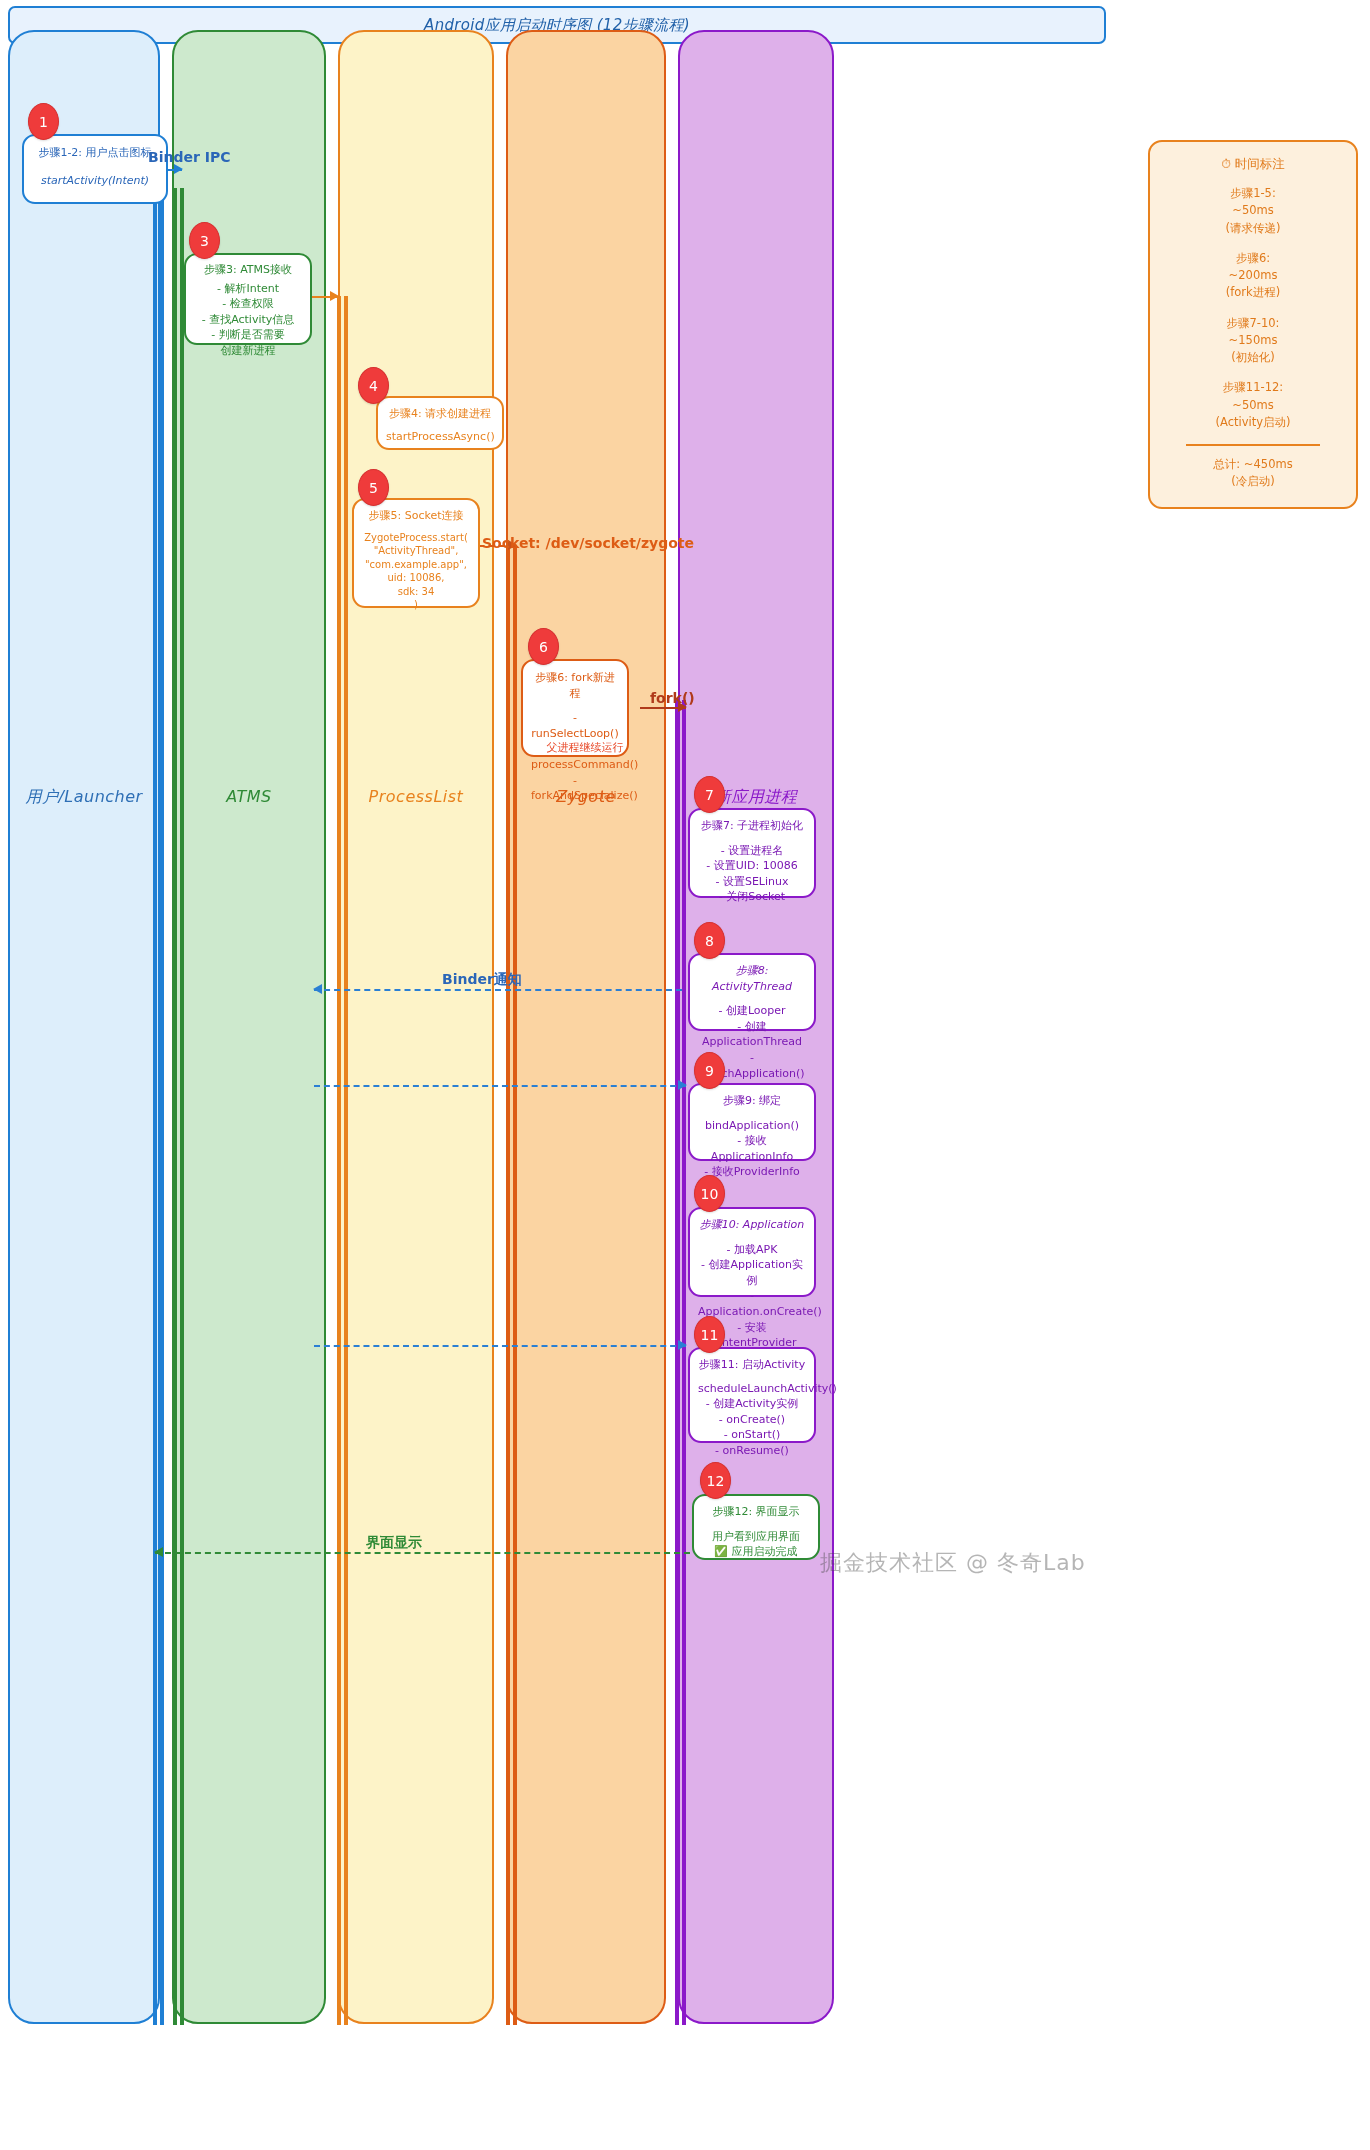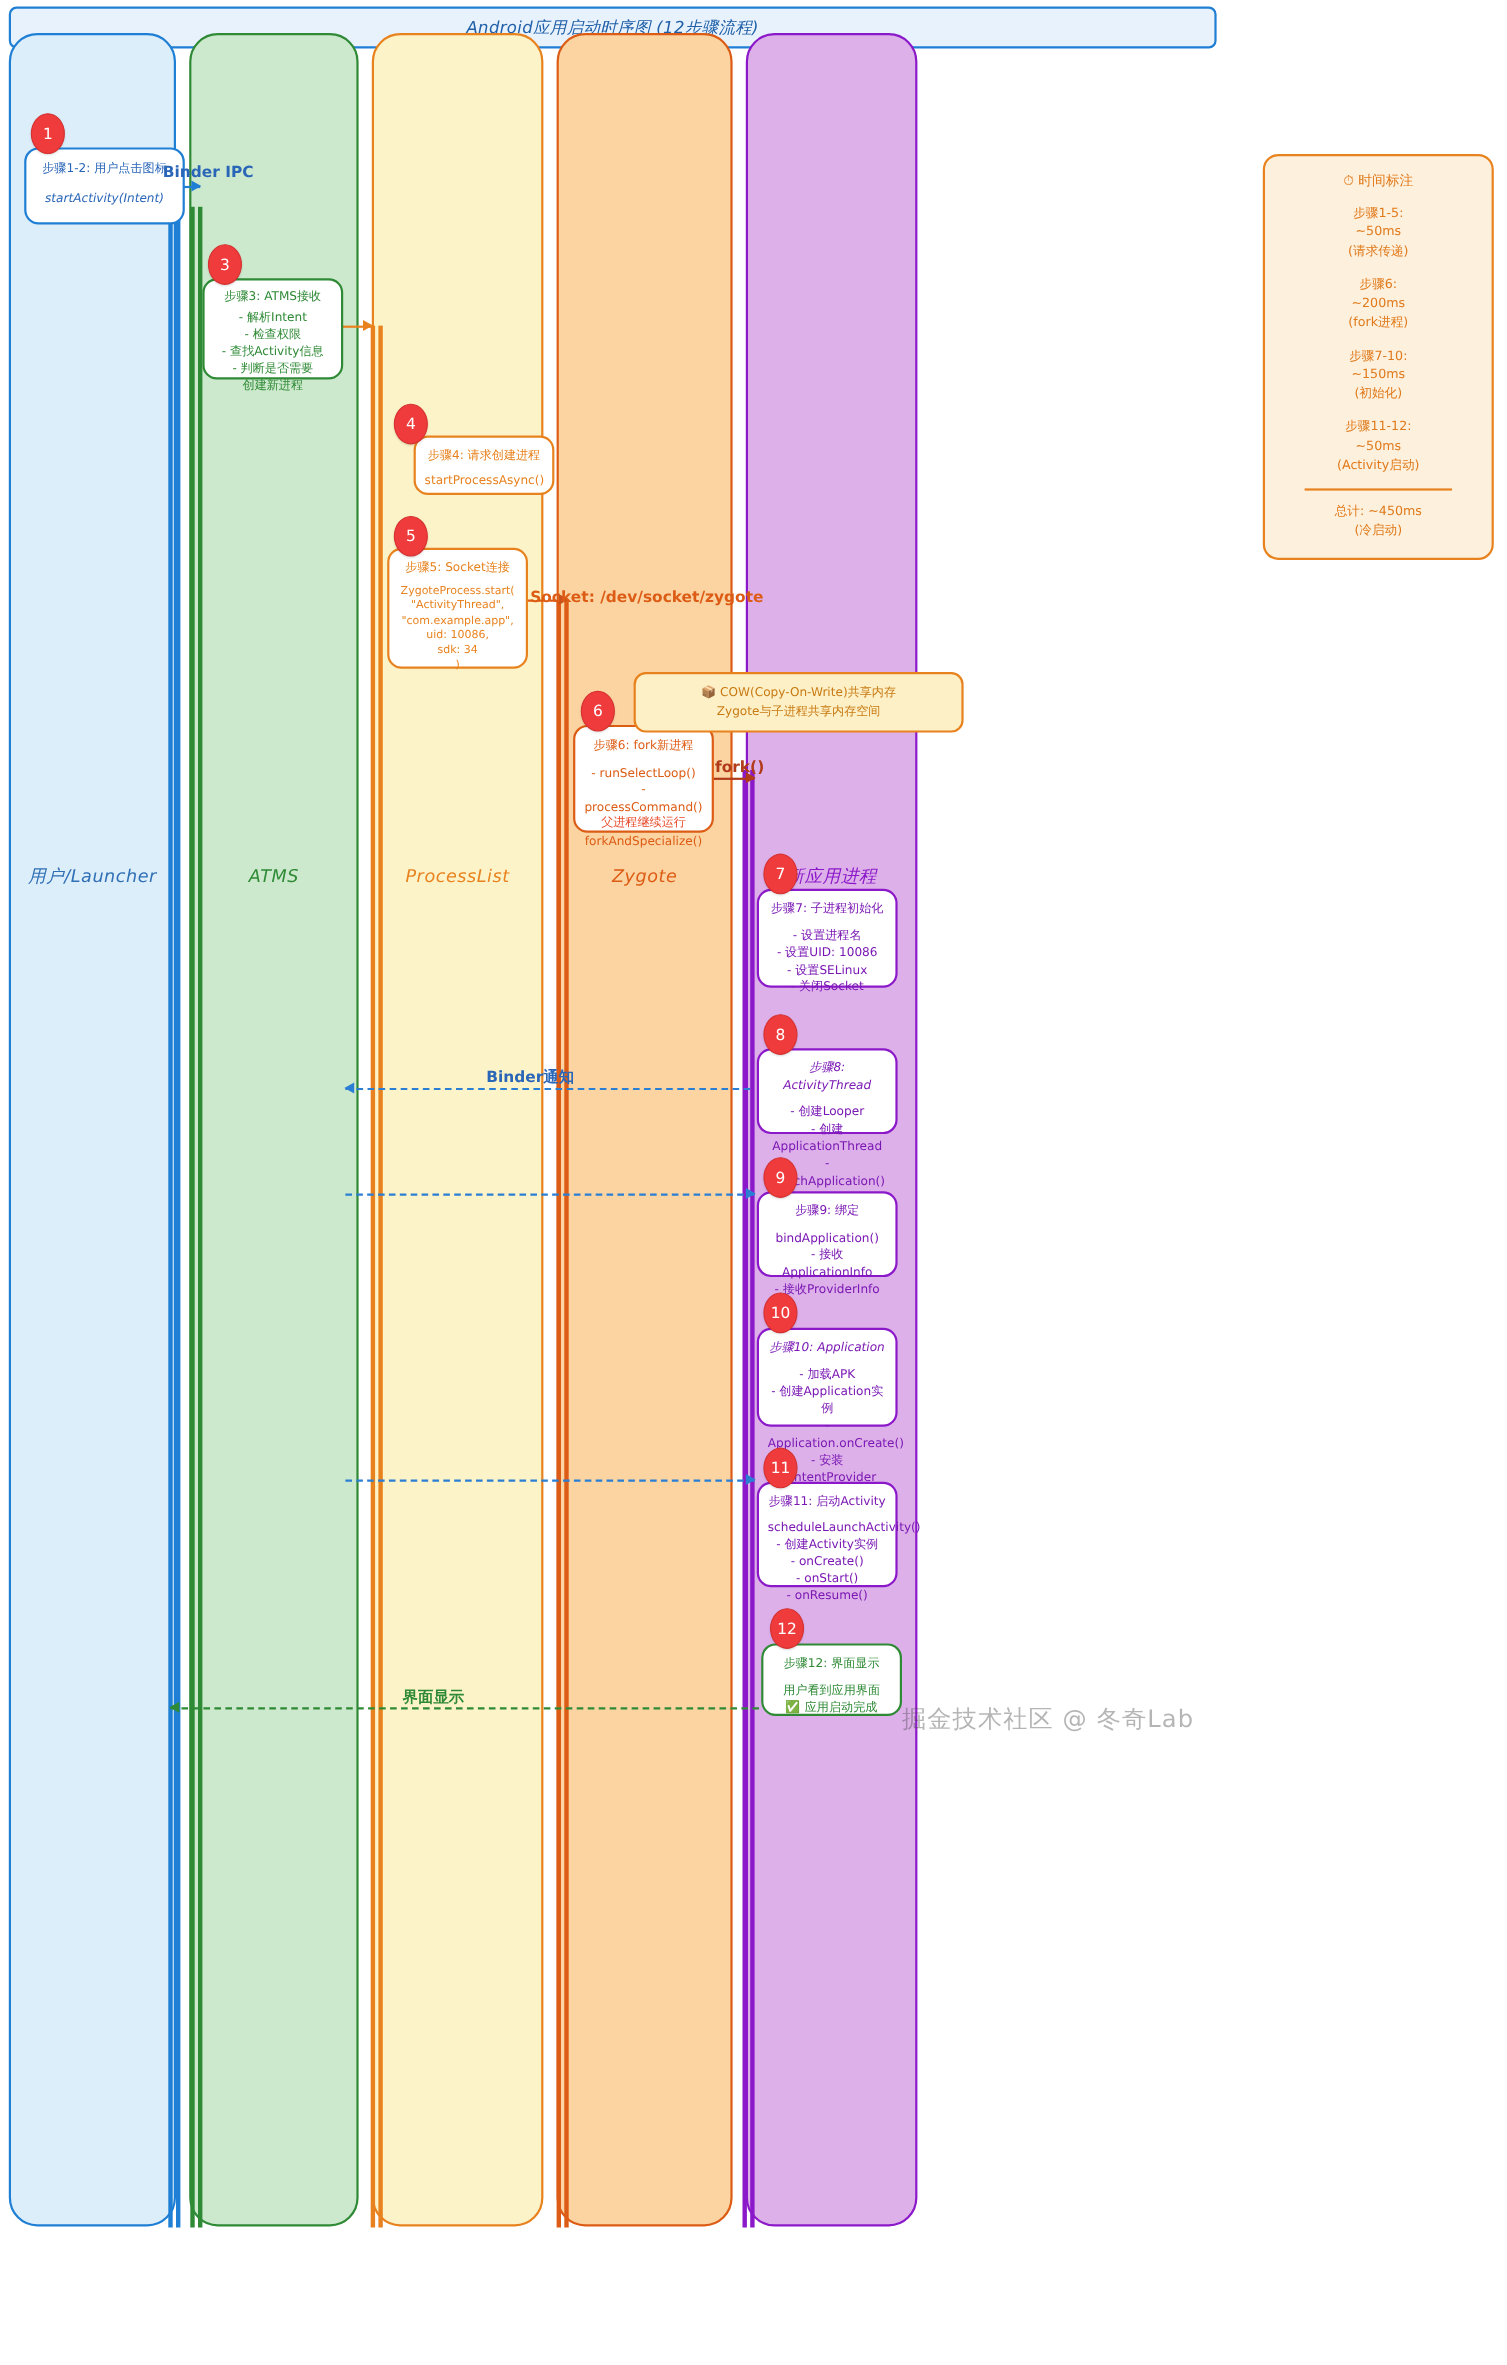"📦 COW(Copy-On-Write)共享内存" div.cow { html: <div>📦 COW(Copy-On-Write)共享内存 Zygote与子进程共享内存空间</div> -> none }
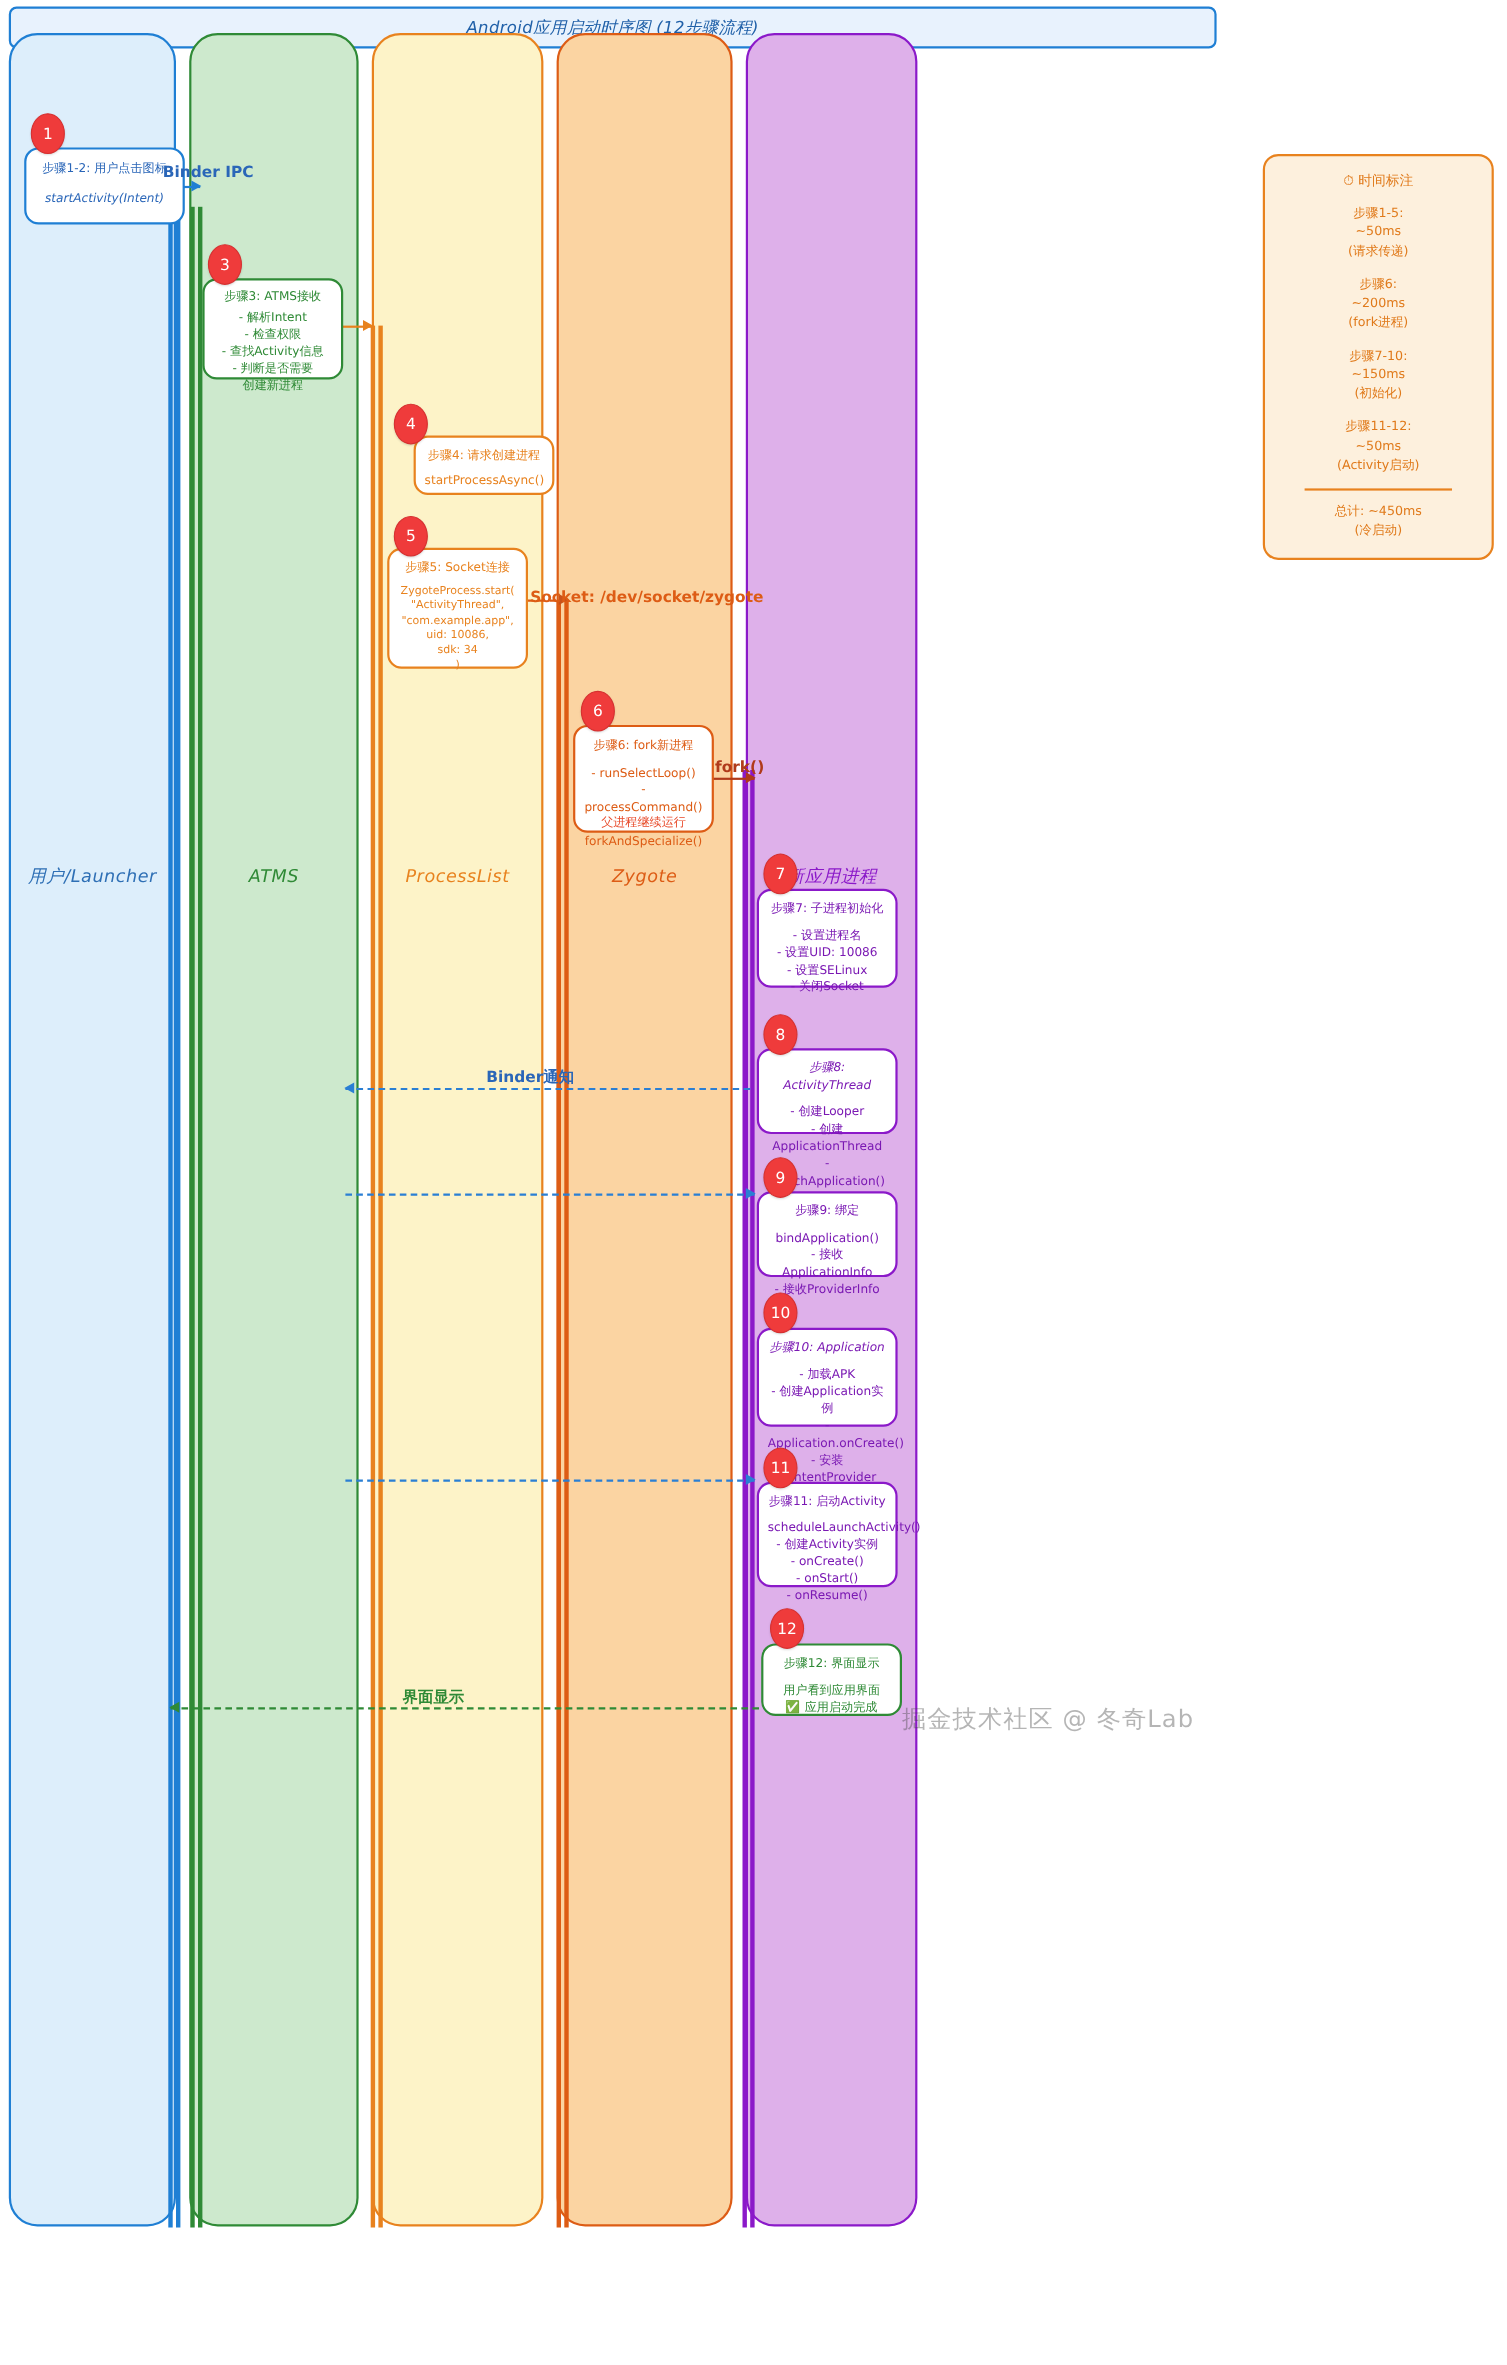"步骤6: fork新进程" div.note { width: 128px -> 108px }
